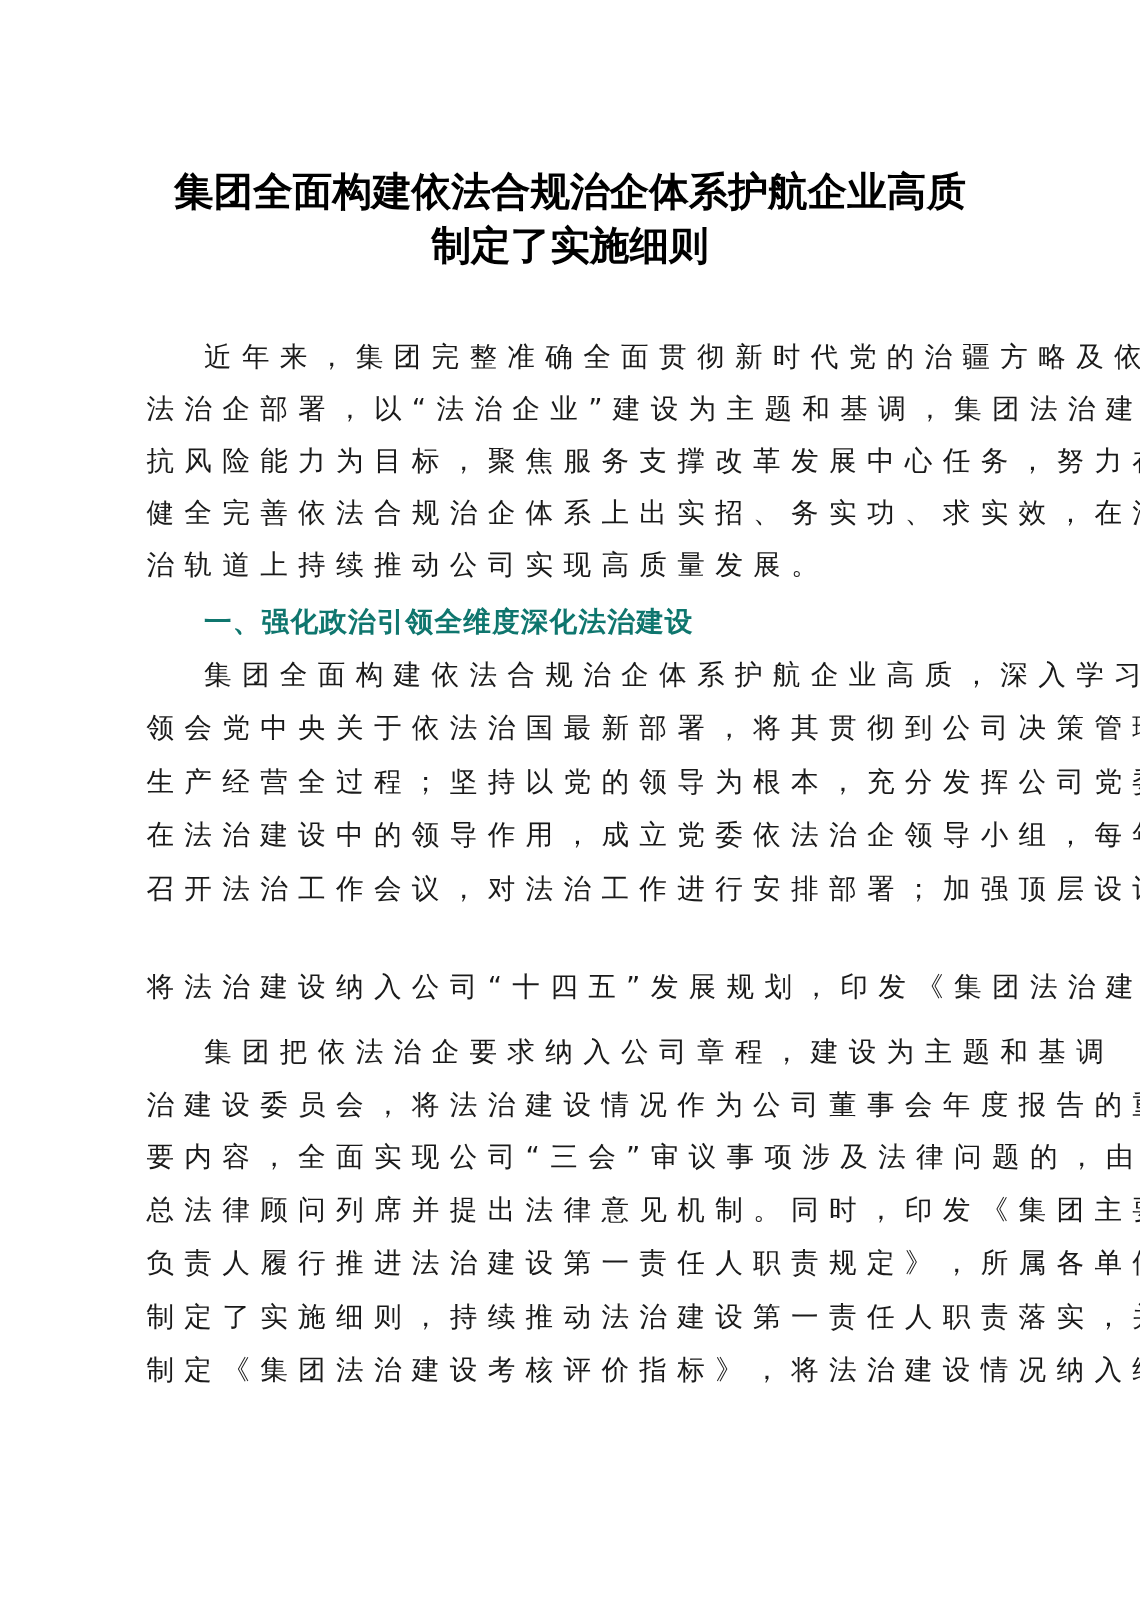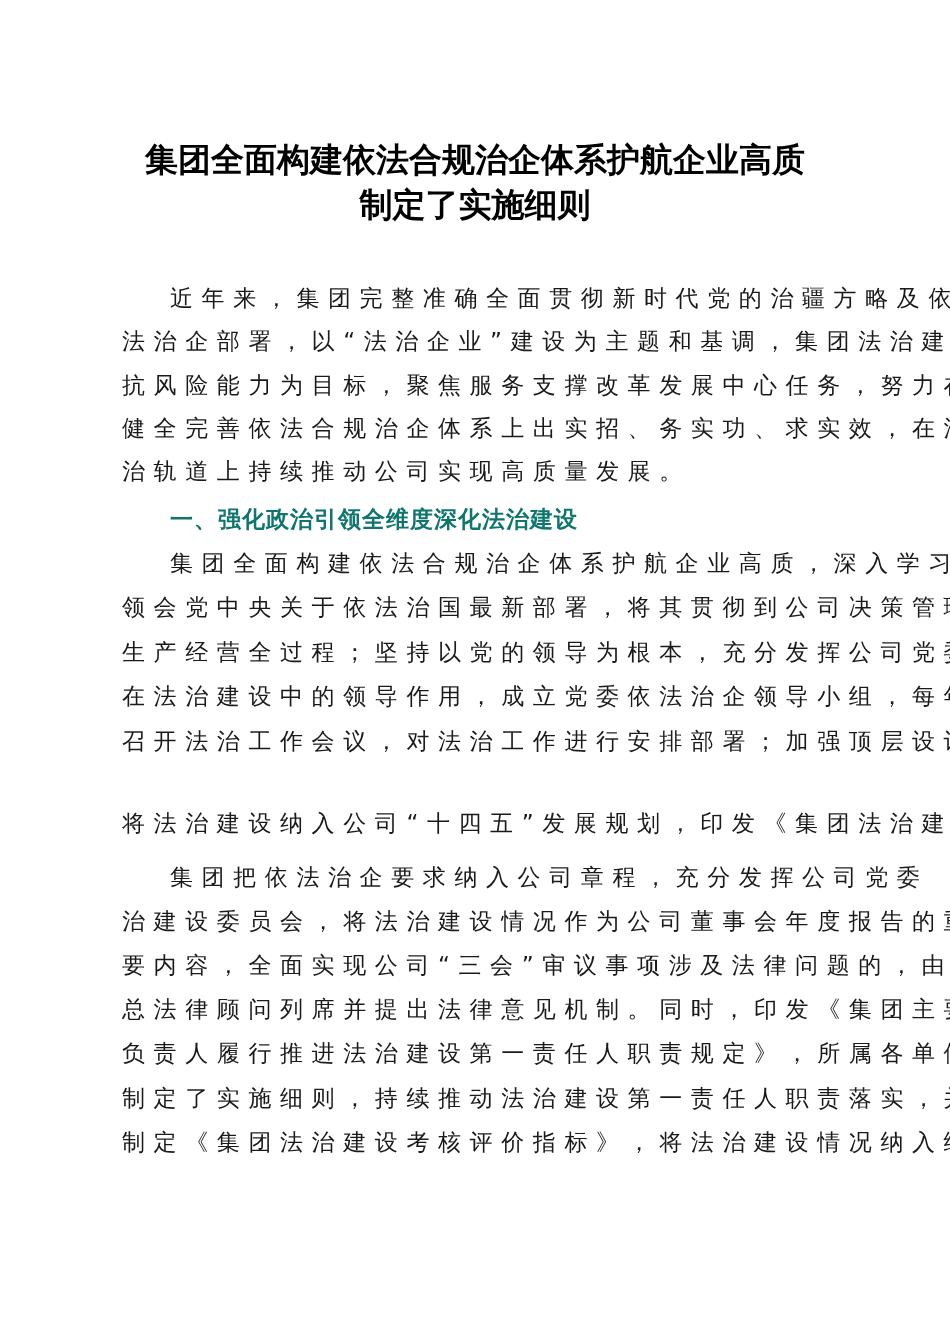"集团把依法治企要求纳入公司章程，充分发挥公司党委" div.line { text: 充分发挥公司党委 -> 建设为主题和基调 }
